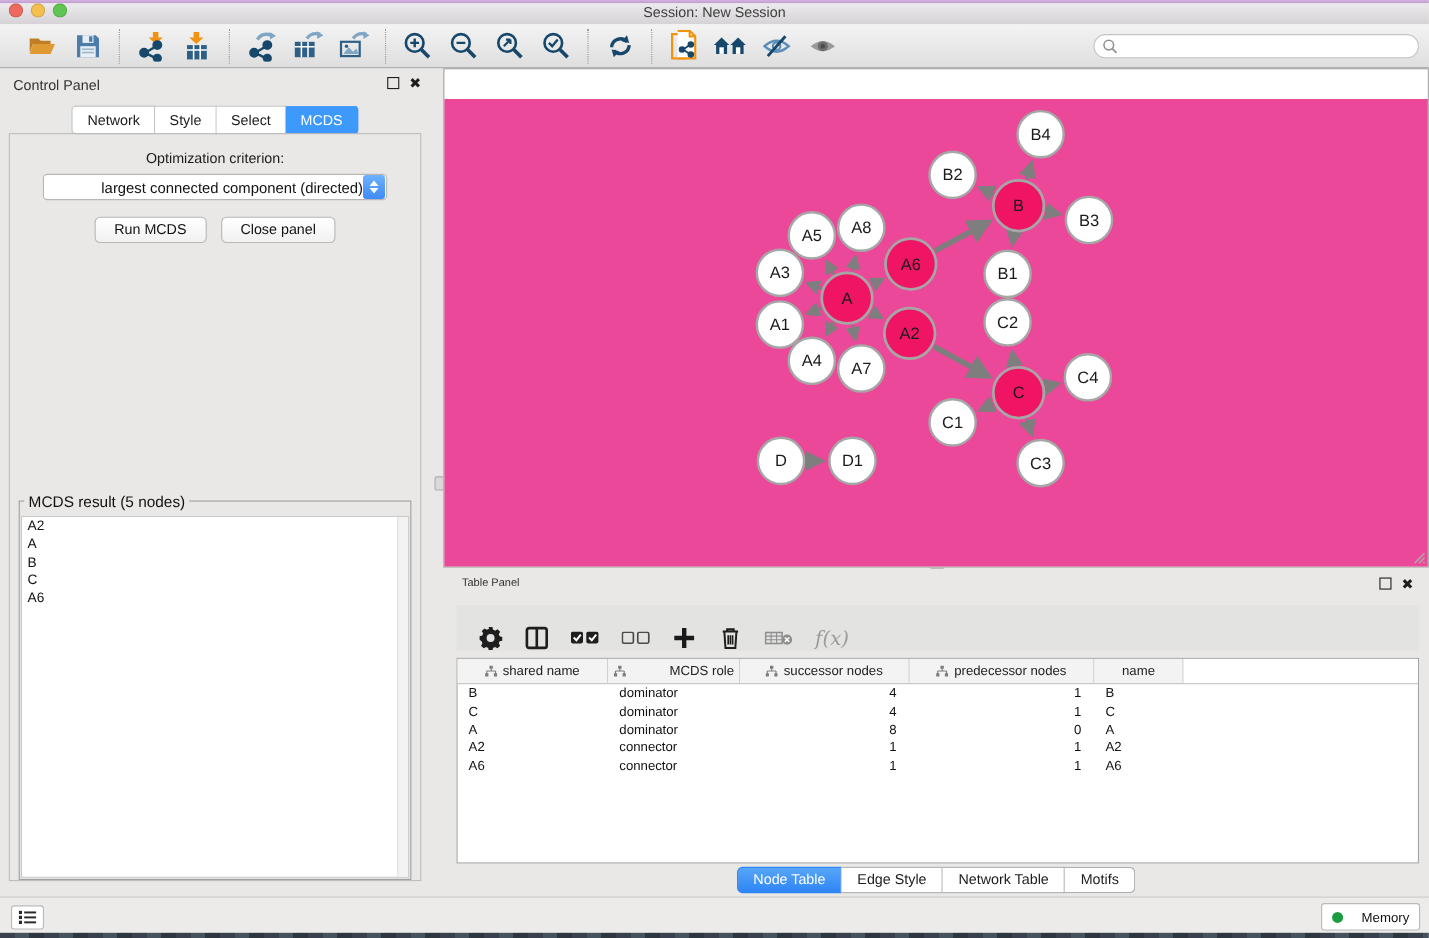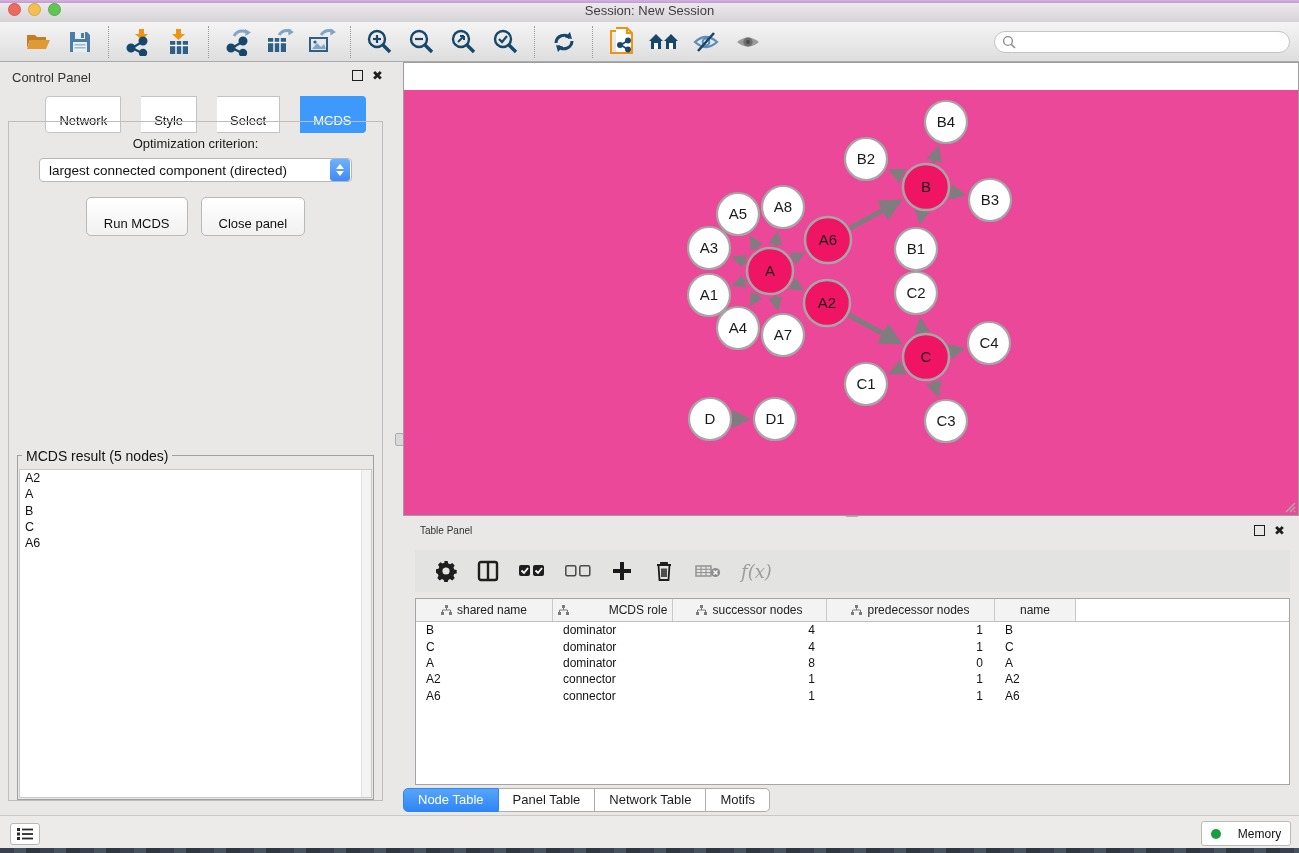"Network" .cp-tab { margin-left: 20px -> none; padding: 16px 13px 4px -> 5px 13px 4px }
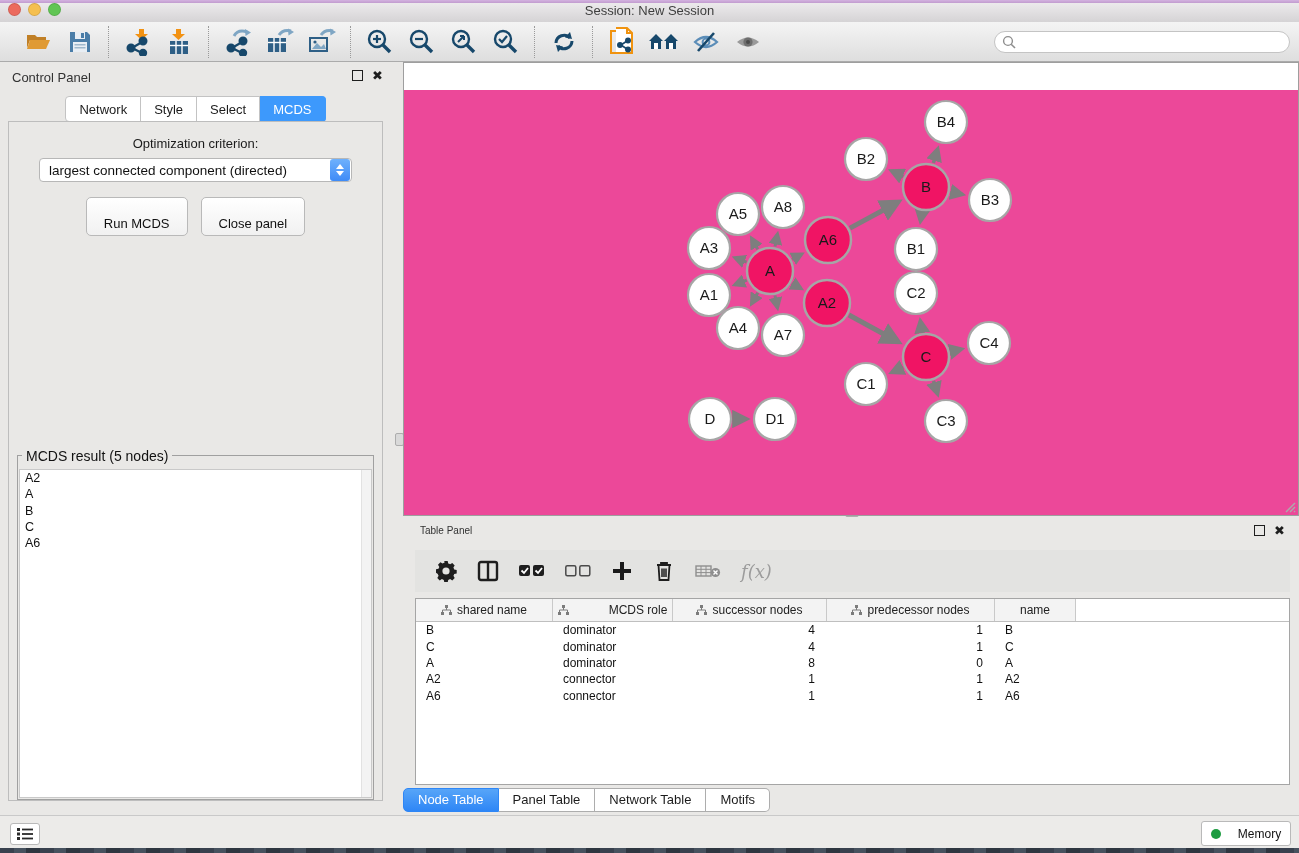"largest connected component (directed)" .criterion-select { text-align: none -> right }
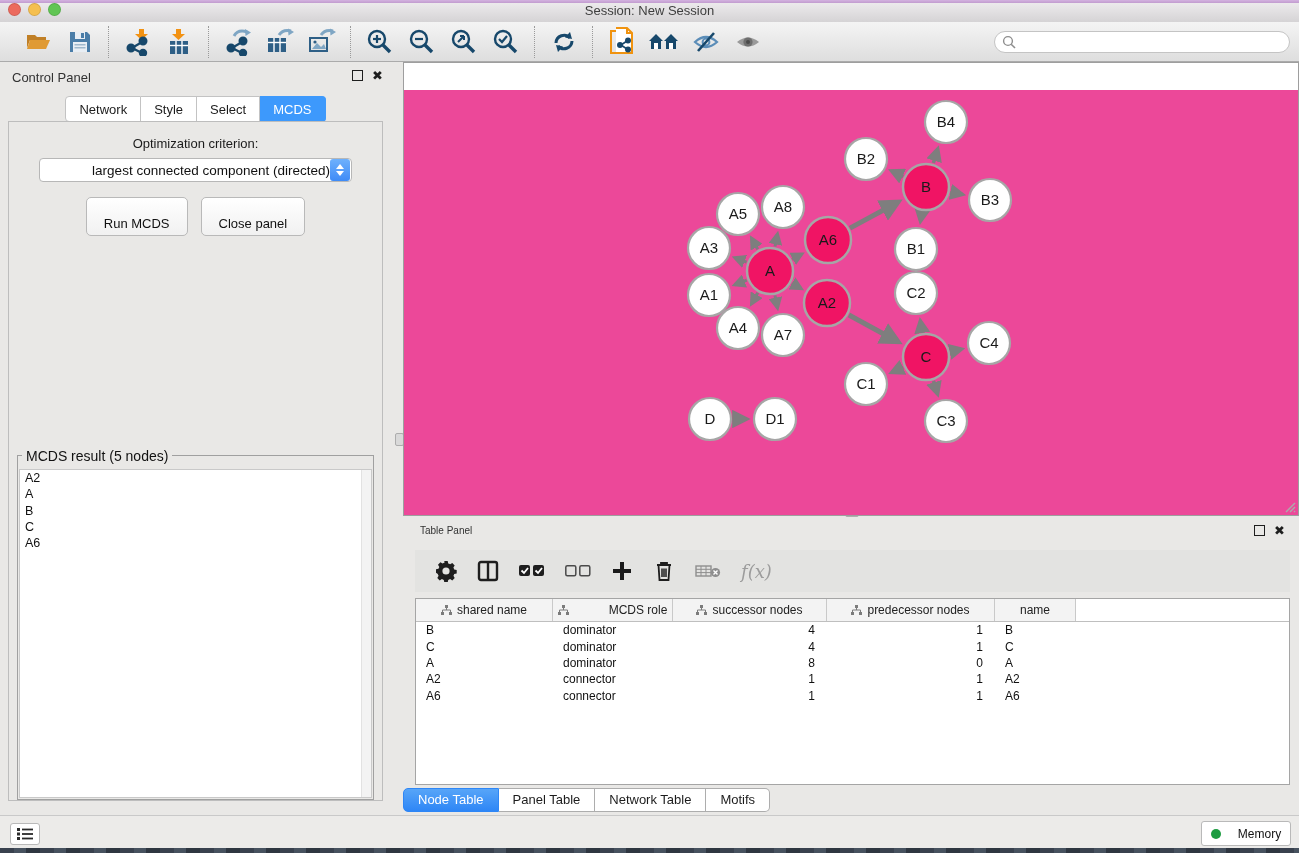"Run MCDS" .mac-btn { padding: 18px 17px 4px -> 3px 17px 4px }
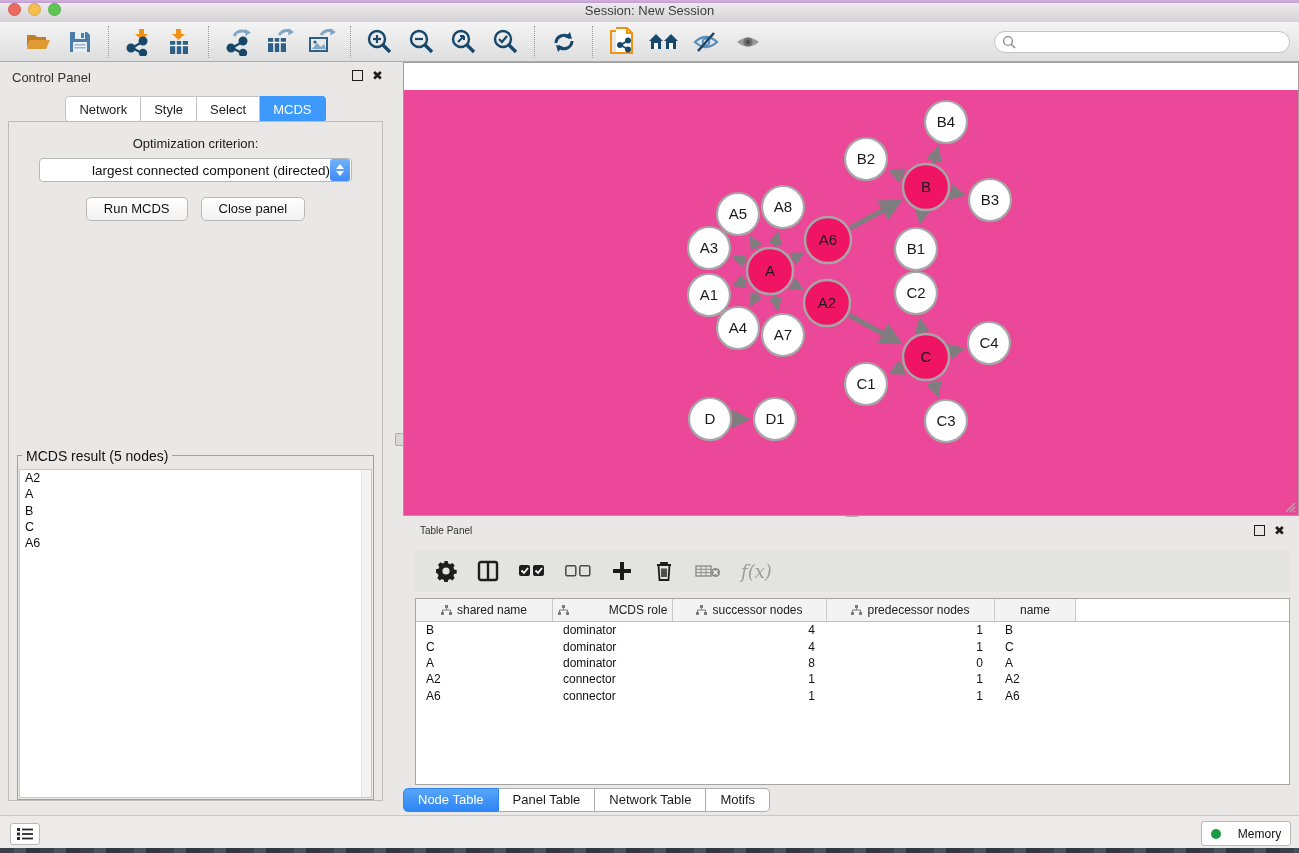"f(x)" .tp-toolbar { align-items: center -> flex-end }
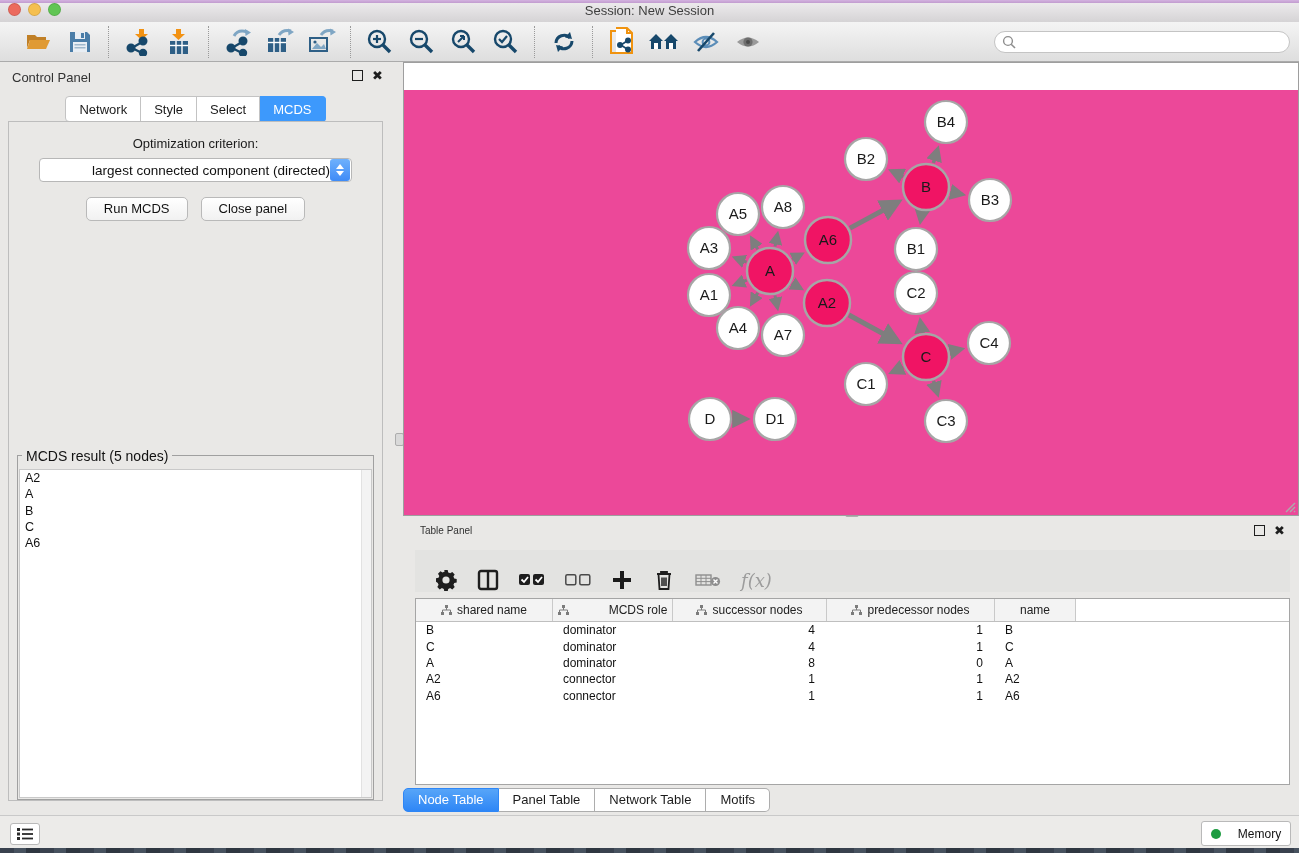"Node Table" .table-tabs { justify-content: none -> center }
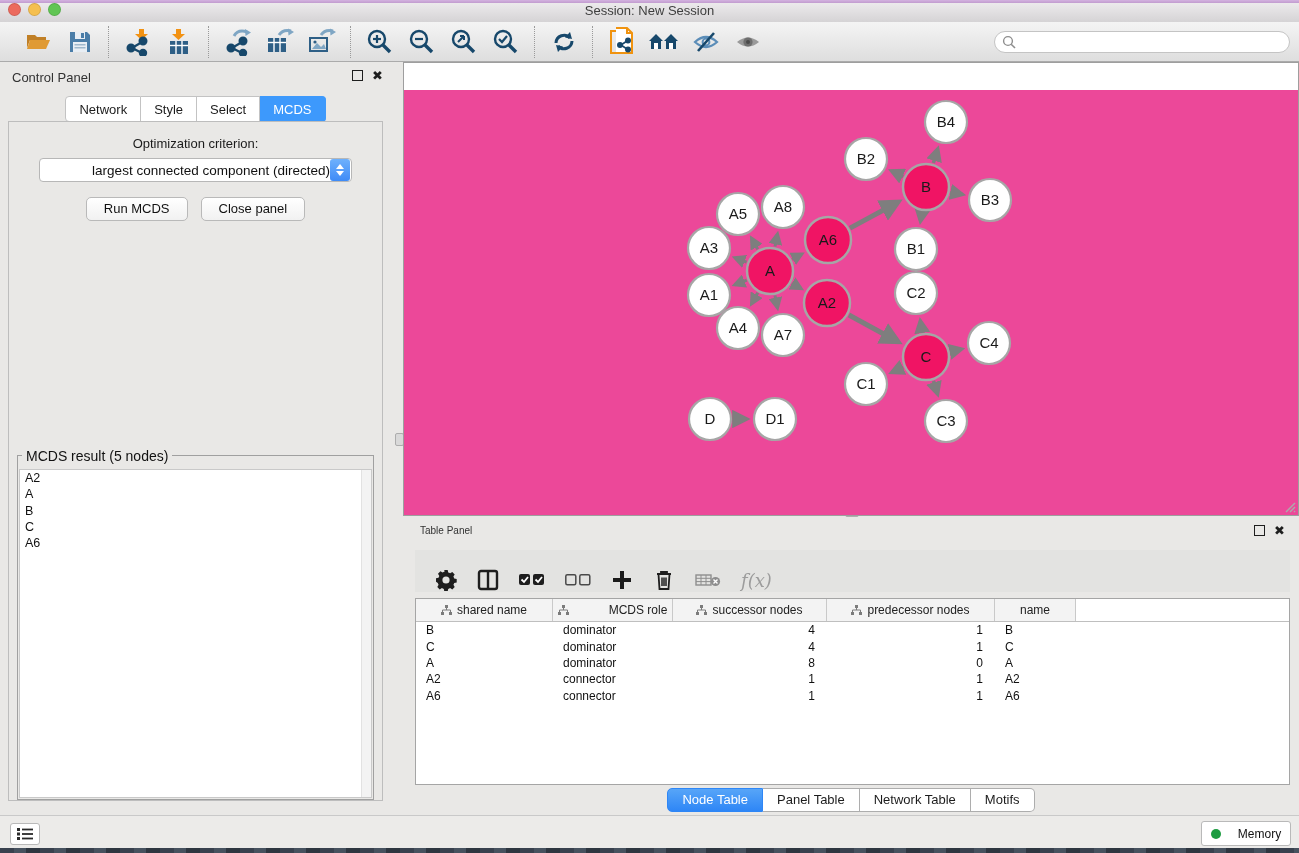"Panel Table" div.seg-tab { text: Panel Table -> Edge Style }
